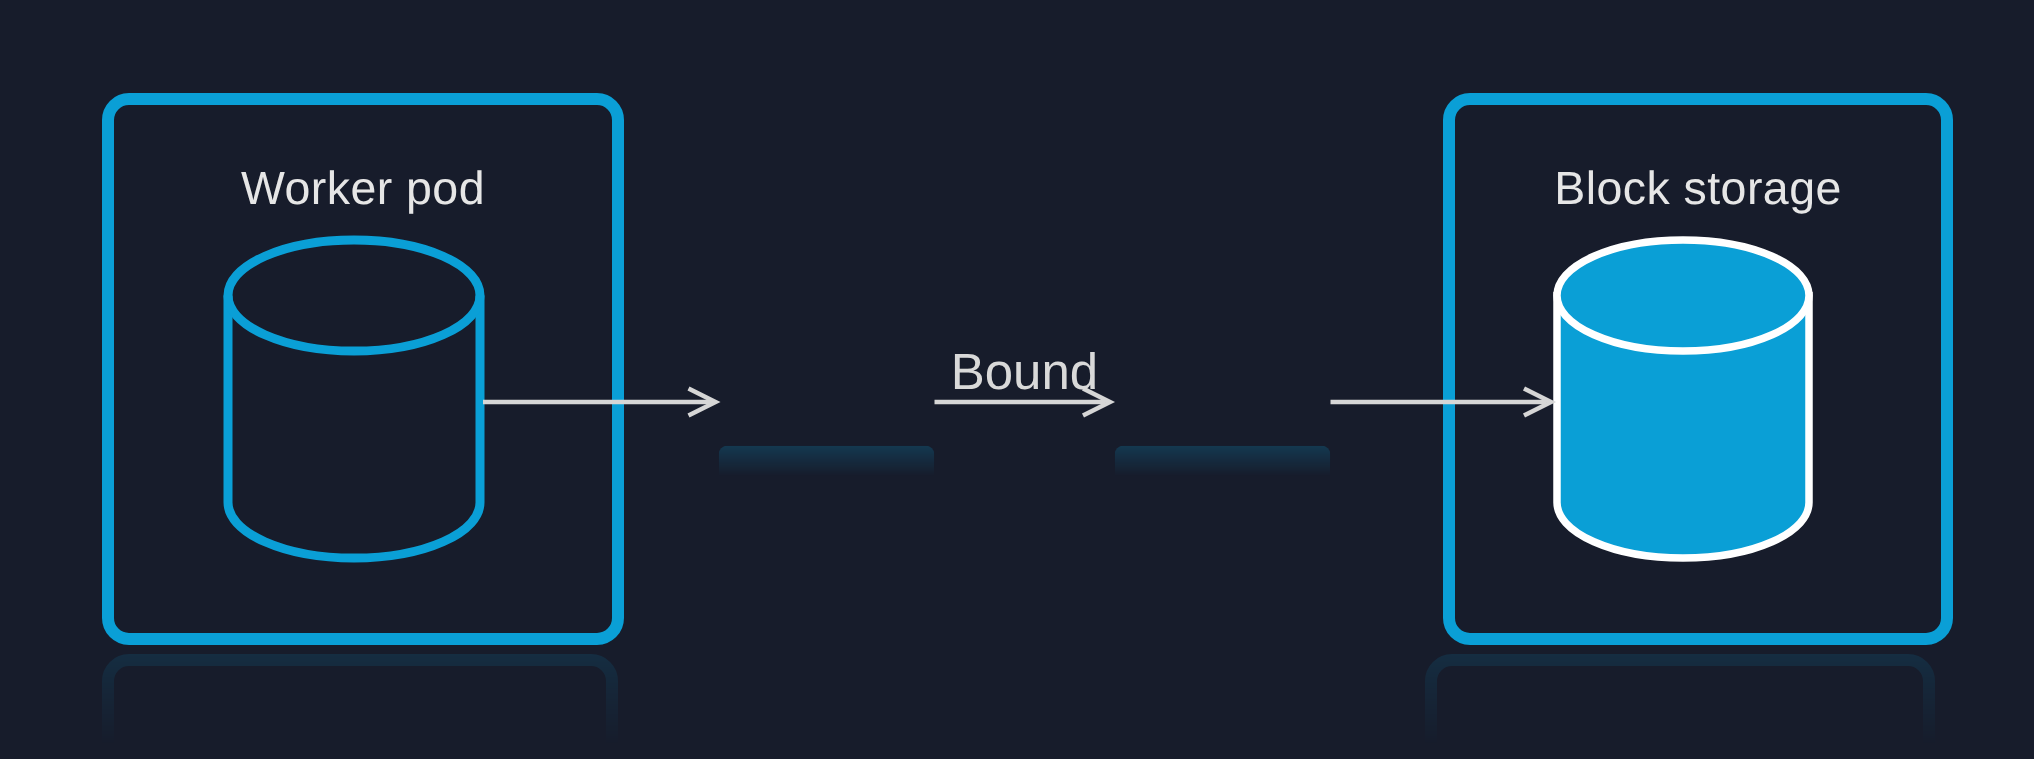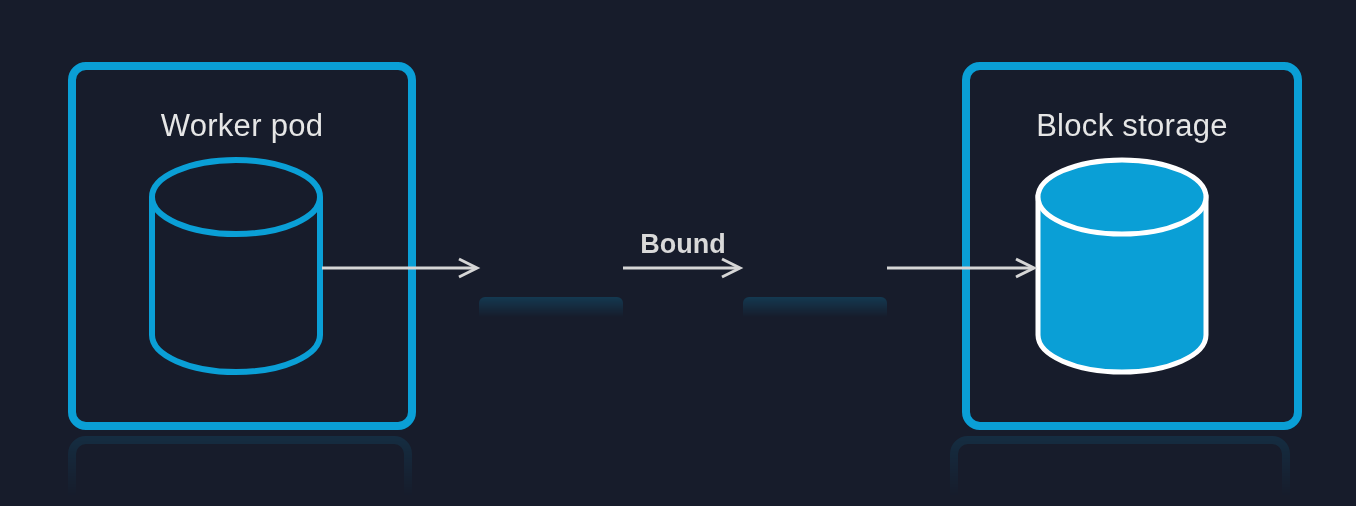"Bound" .edge-label { font-size: 27px -> 34px; font-weight: 700 -> 400 }
